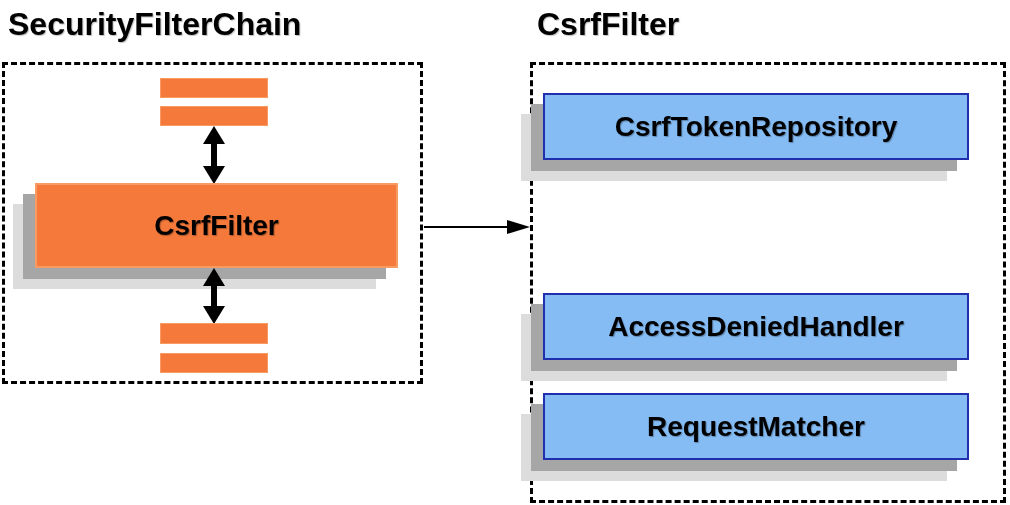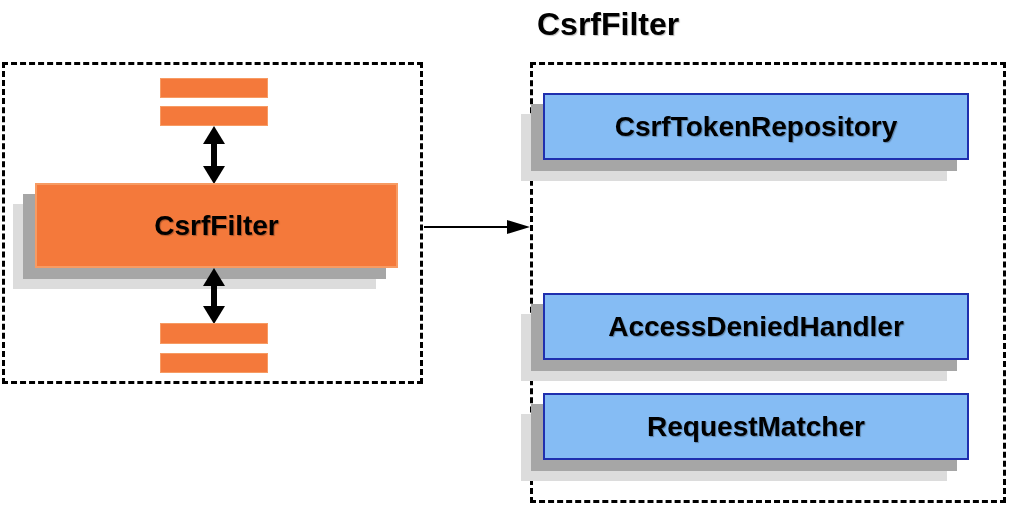"SecurityFilterChain" div.title { html: none -> <div>SecurityFilterChain</div> }
